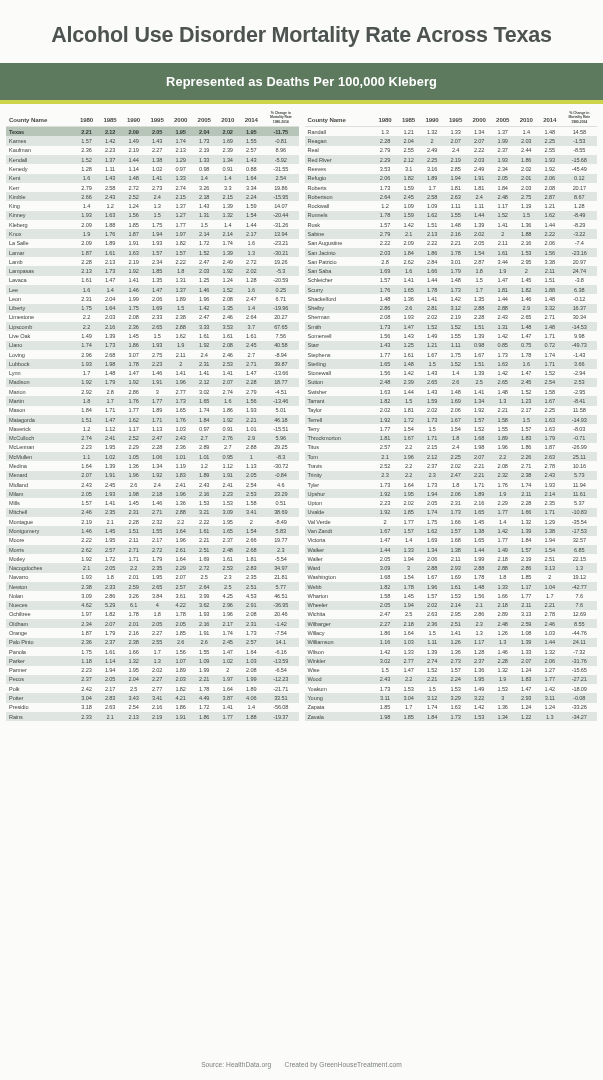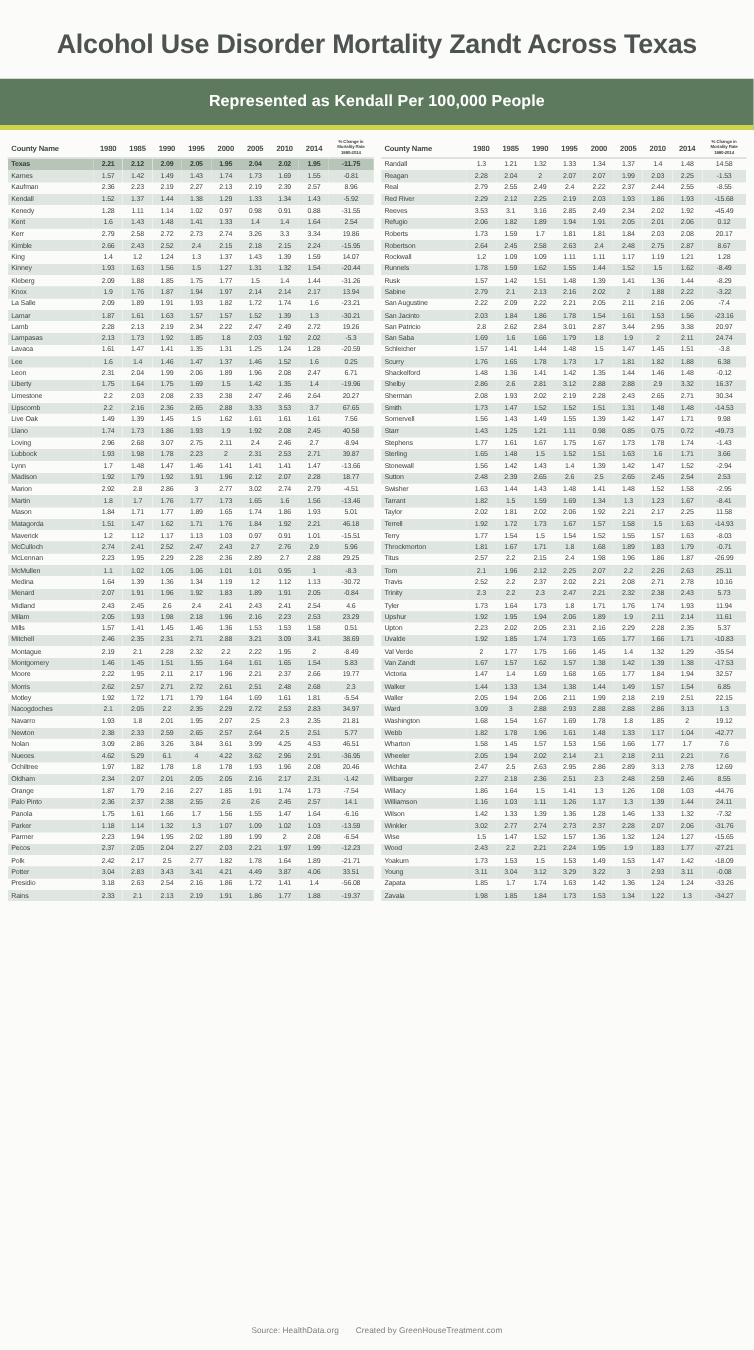"Alcohol Use Disorder Mortality Zandt" div { text: Zandt -> Rate }
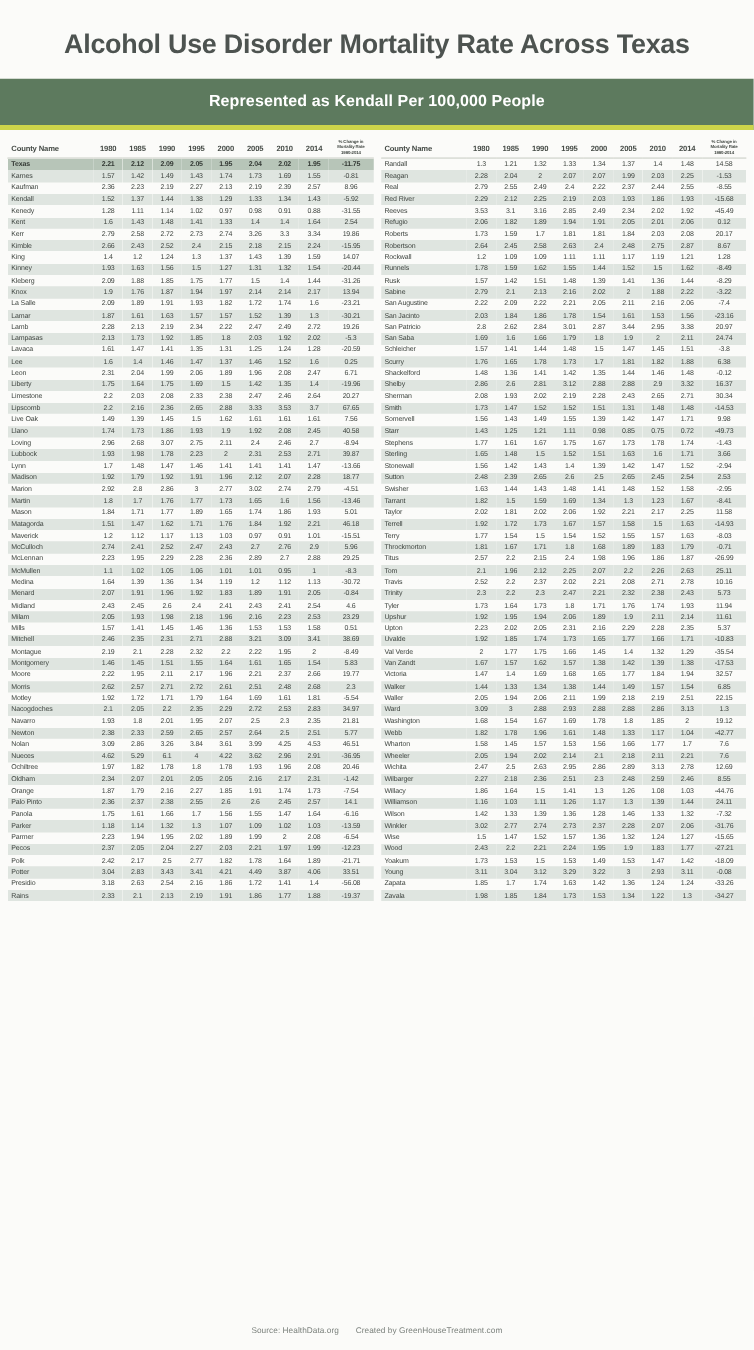"Represented as Kendall Per 100,000" span.banner-text { text: Kendall Per 100,000 People -> Deaths Per 100,000 Kleberg }
